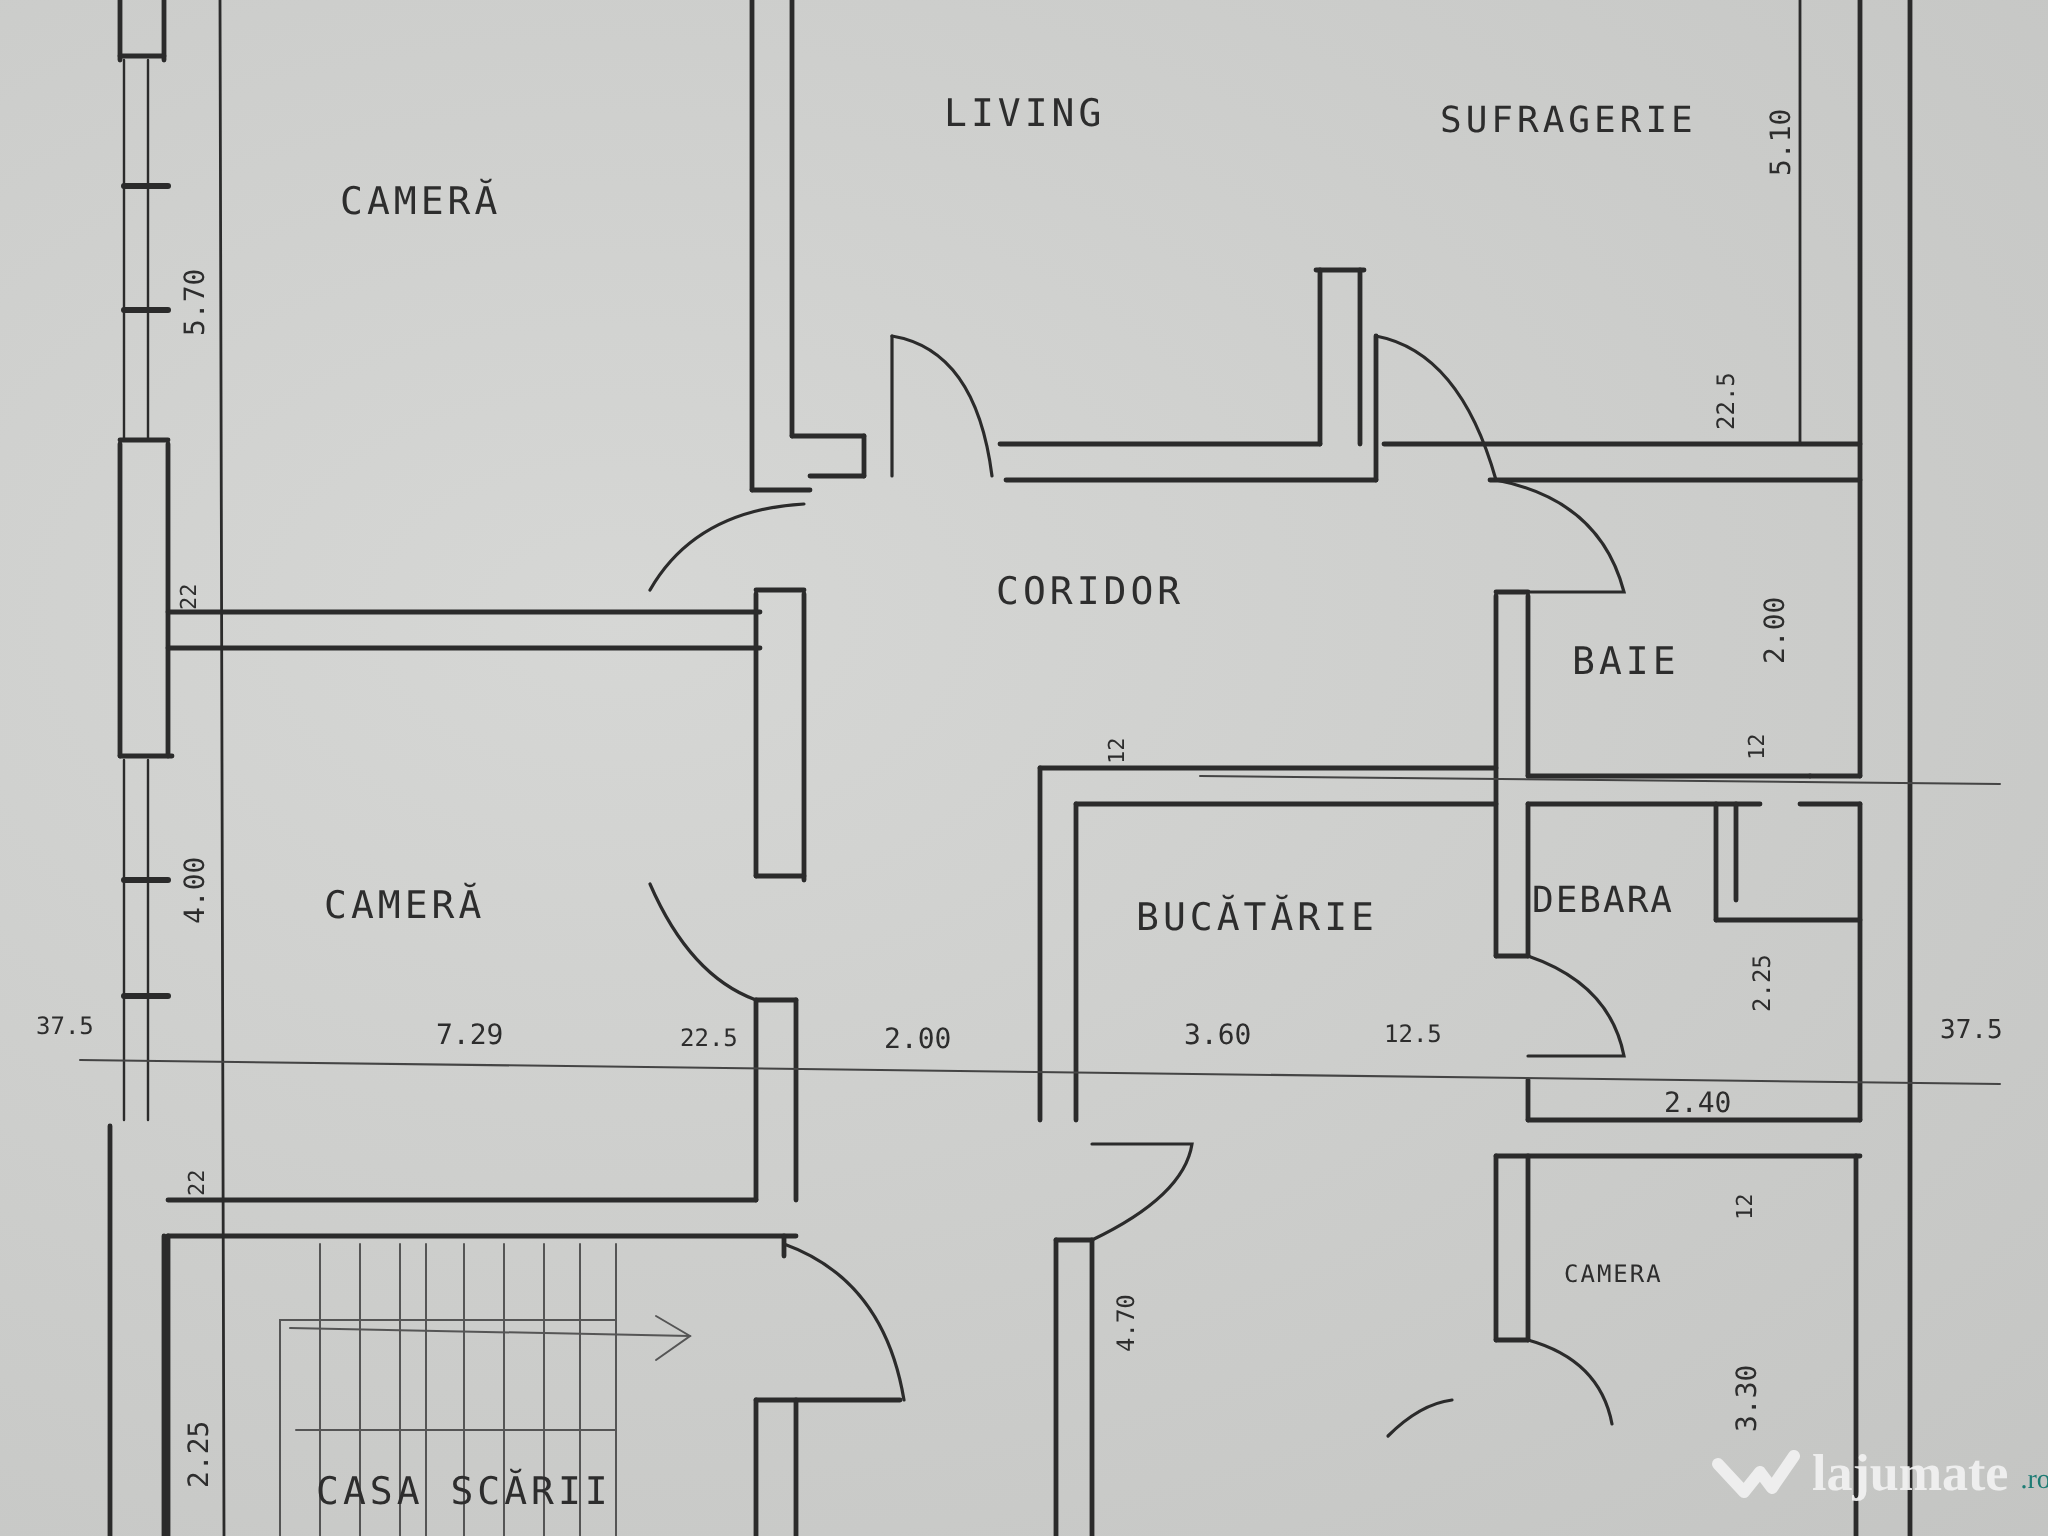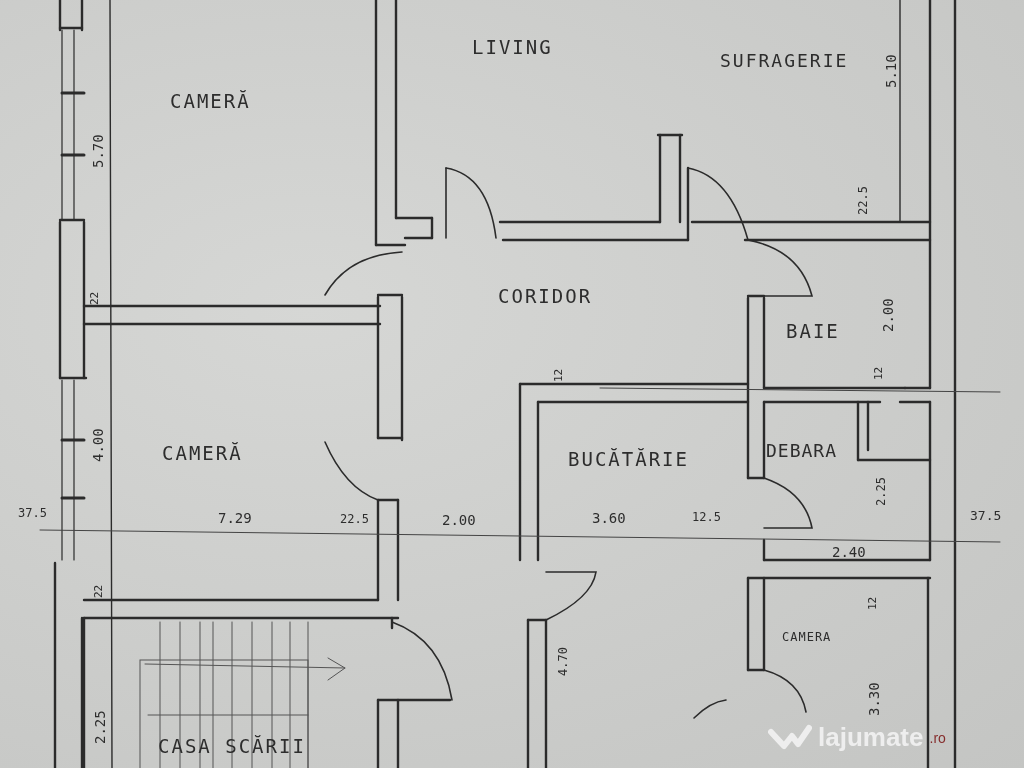"LIVING" div.lbl { top: 36px -> 46px }
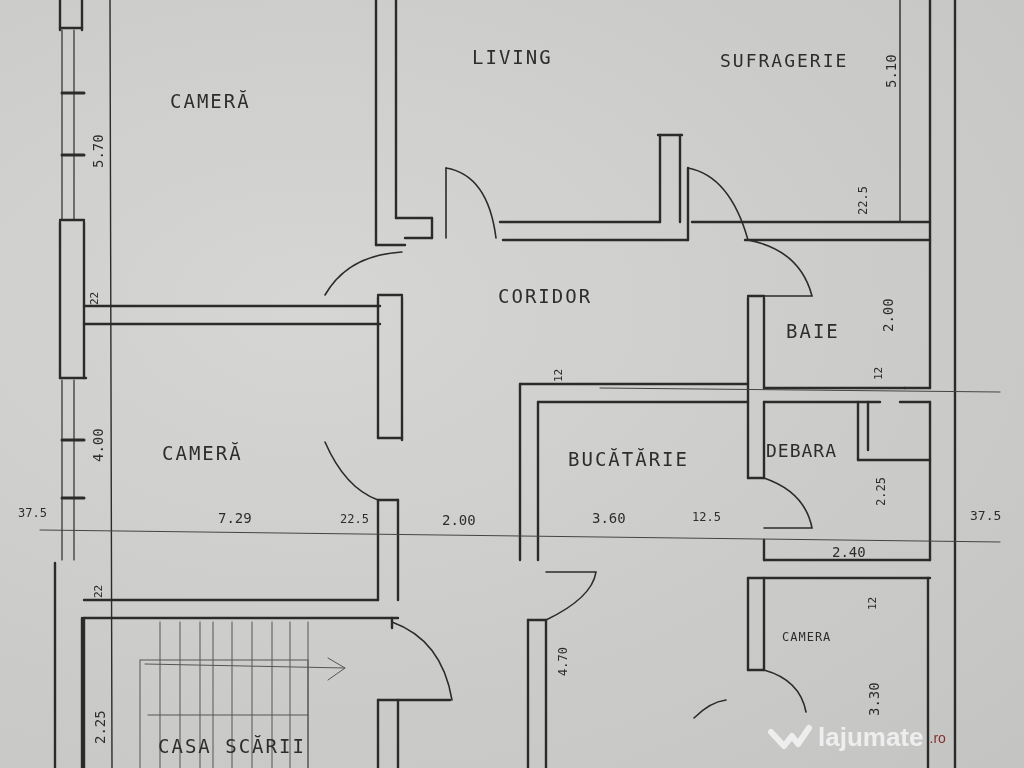"lajumate" .wm { align-items: none -> center; font-family: Liberation Sans, sans-serif -> Liberation Serif, serif; left: 768px -> 856px }
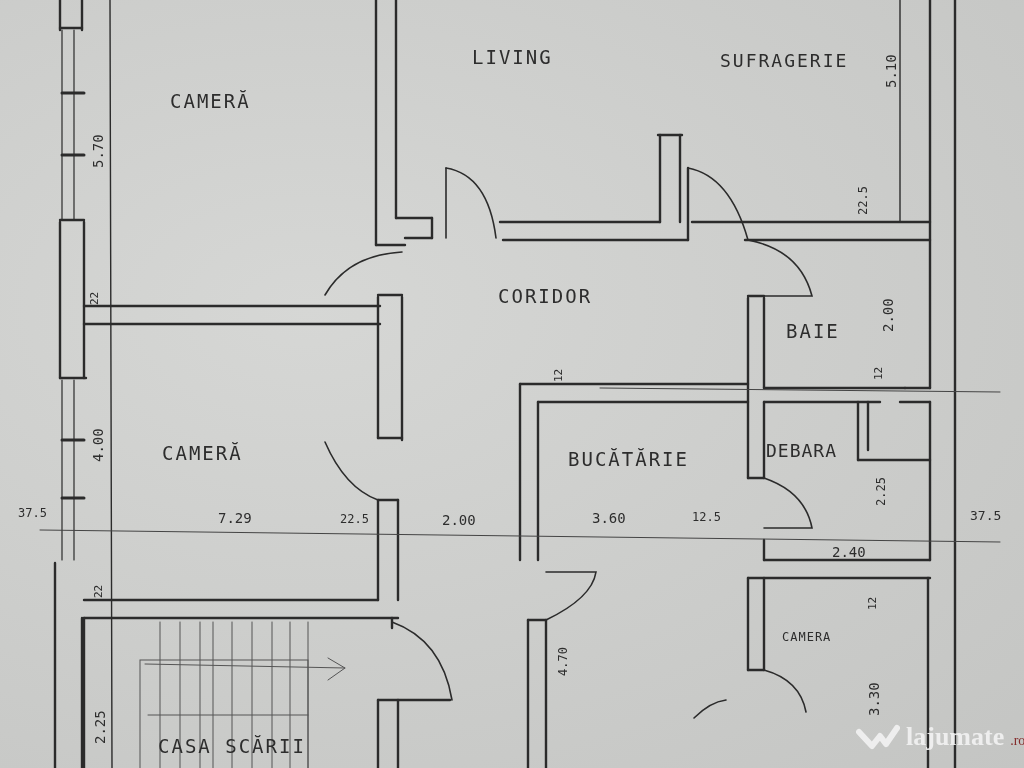".ro" .wm .tld { color: #7f1d1d -> #0f766e }
